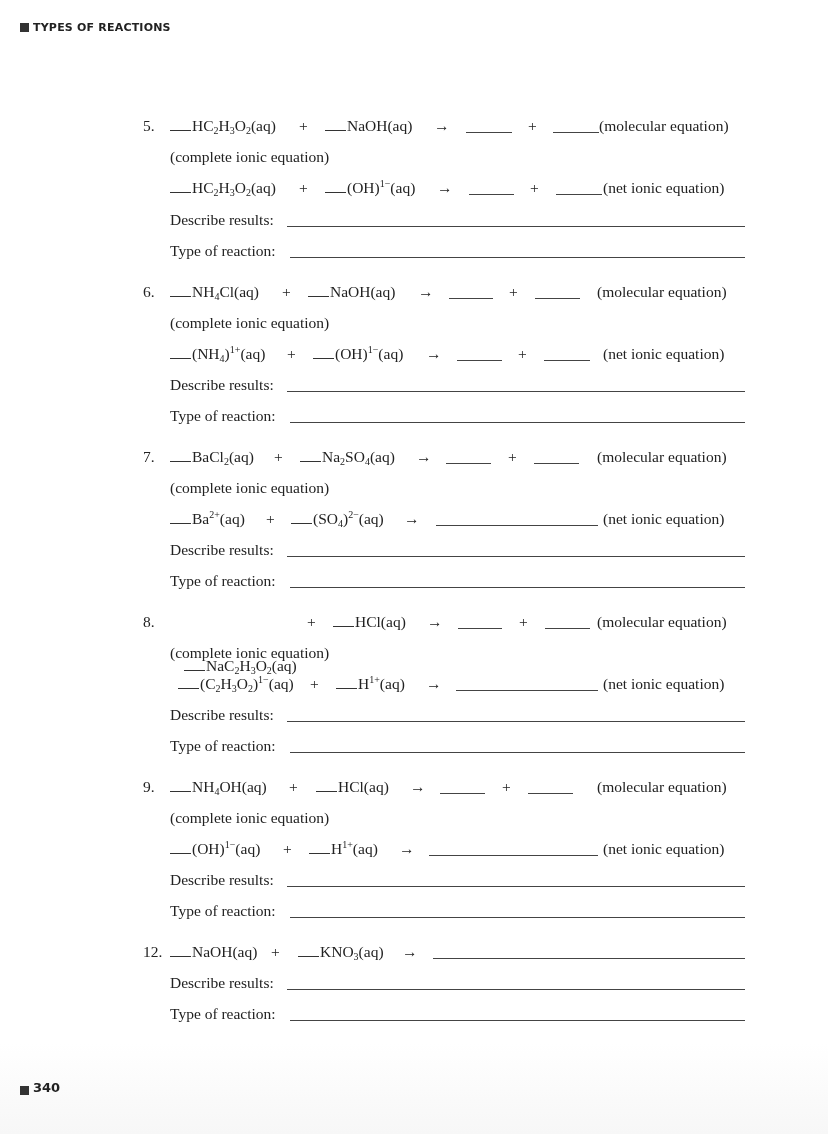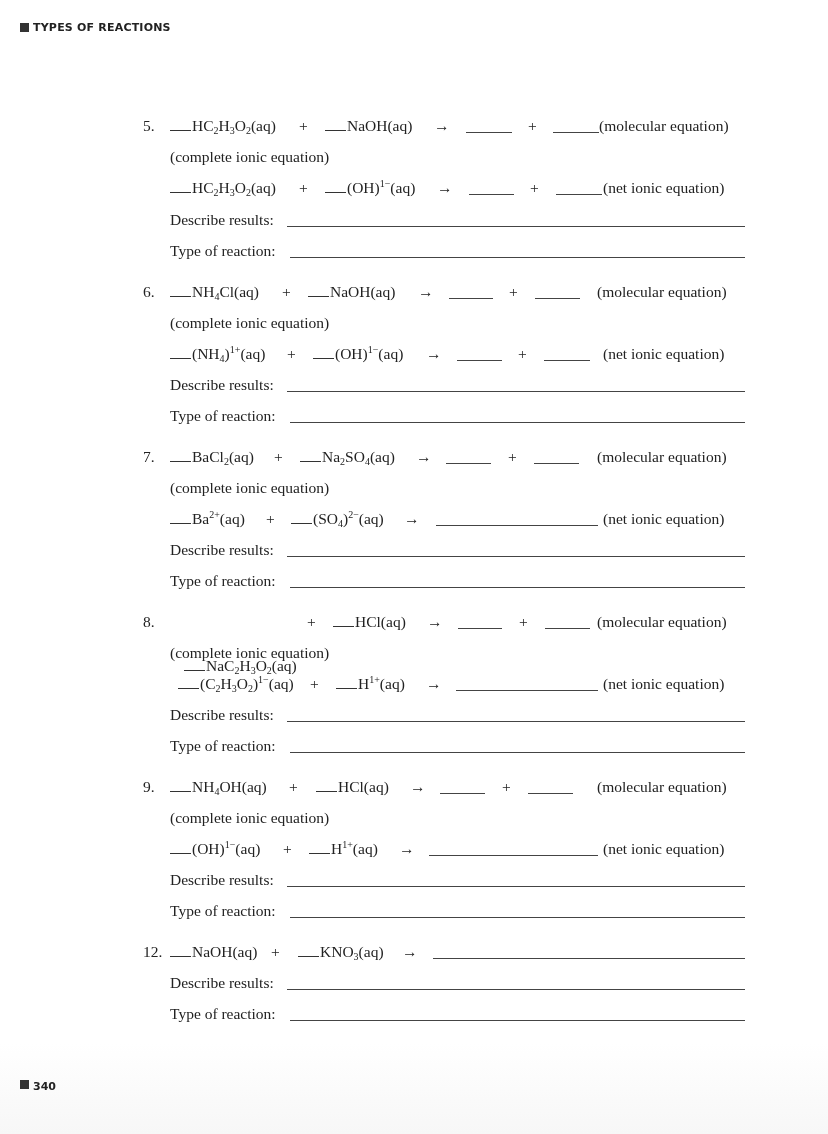"340" .footer { align-items: flex-start -> flex-end; font-size: 11px -> 13px }
